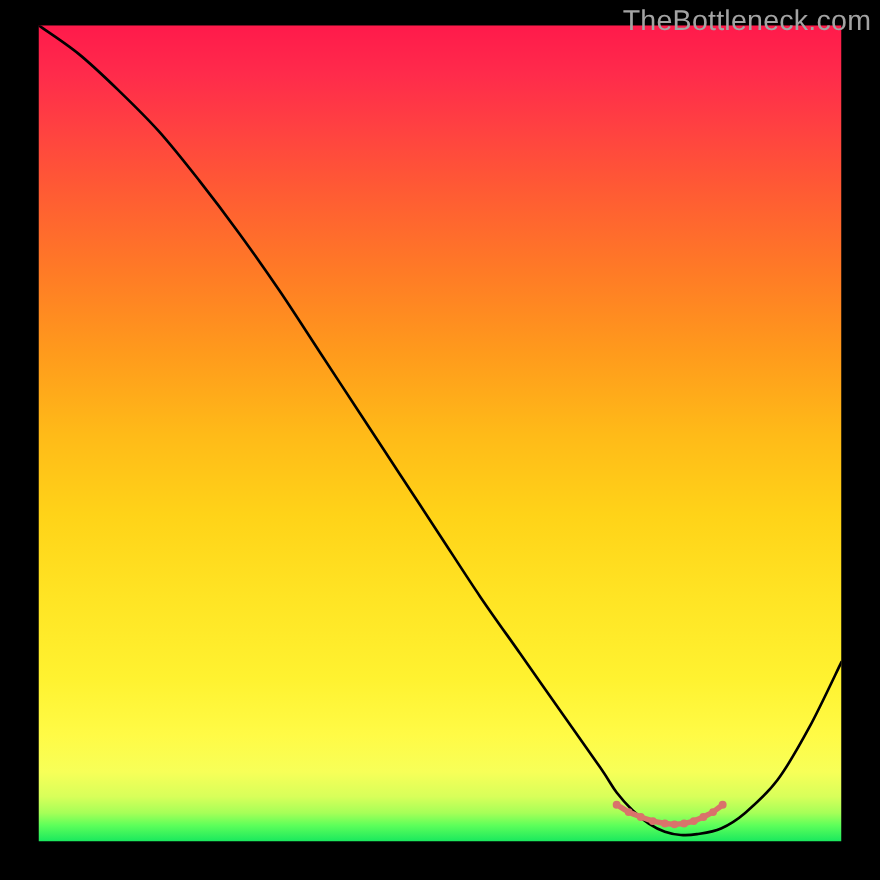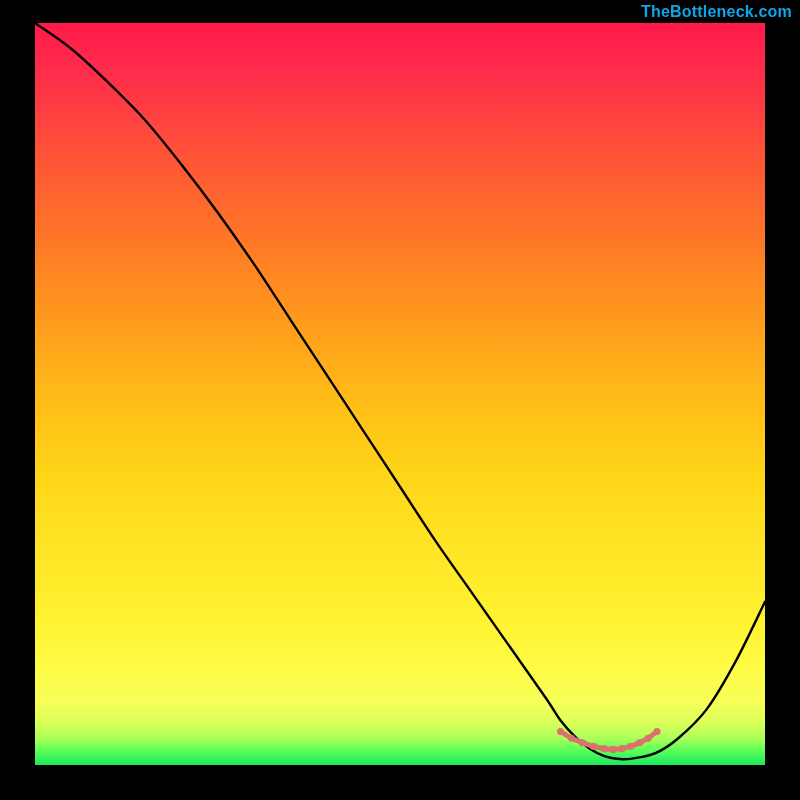"TheBottleneck.com" .watermark { color: #0ea5e9 -> #a3a3a3; font-size: 16px -> 26px; font-weight: 700 -> 400 }
